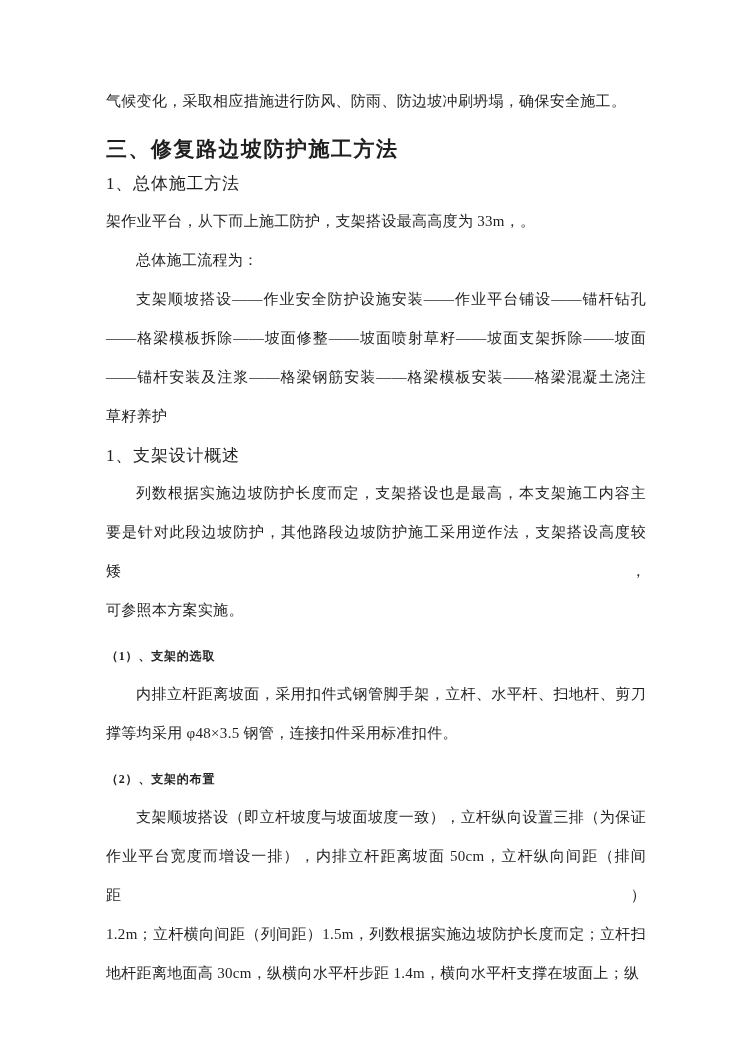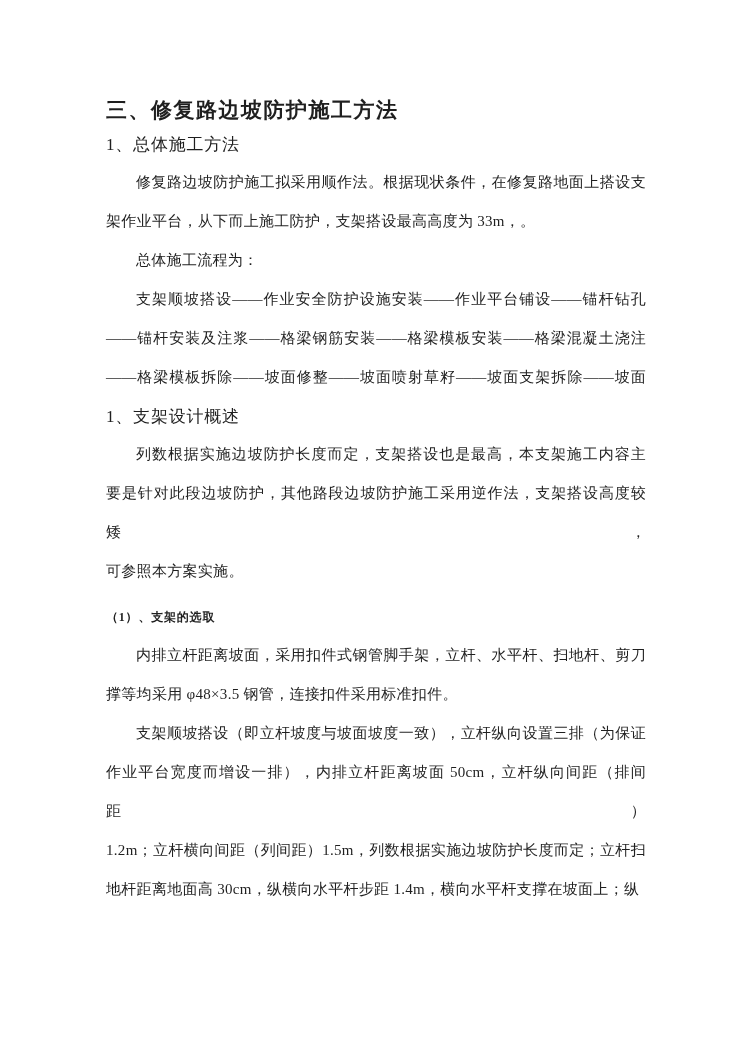"气候变化，采取相应措施进行防风、防雨、防边坡冲刷坍塌，确保安全施工。" div.line { html: none -> <div>气候变化，采取相应措施进行防风、防雨、防边坡冲刷坍塌，确保安全施工。</div> }
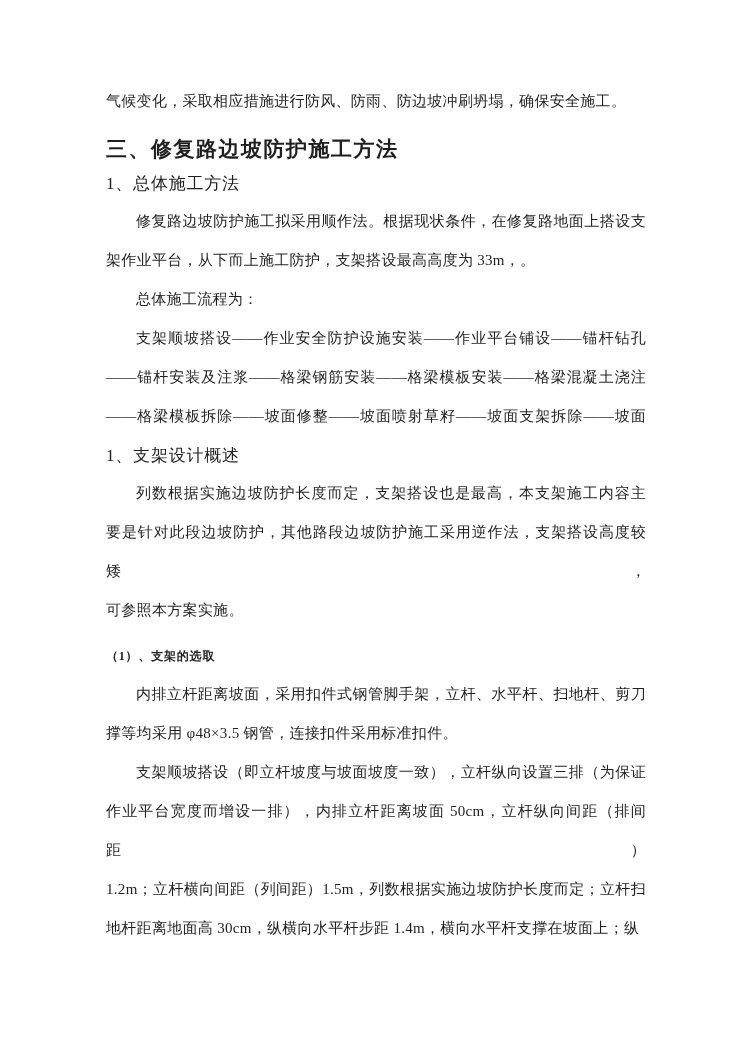"修复路边坡防护施工拟采用顺作法。根据现状条件，在修复路地面上搭设支" div.line { html: <div>修复路边坡防护施工拟采用顺作法。根据现状条件，在修复路地面上搭设支</div> -> none }
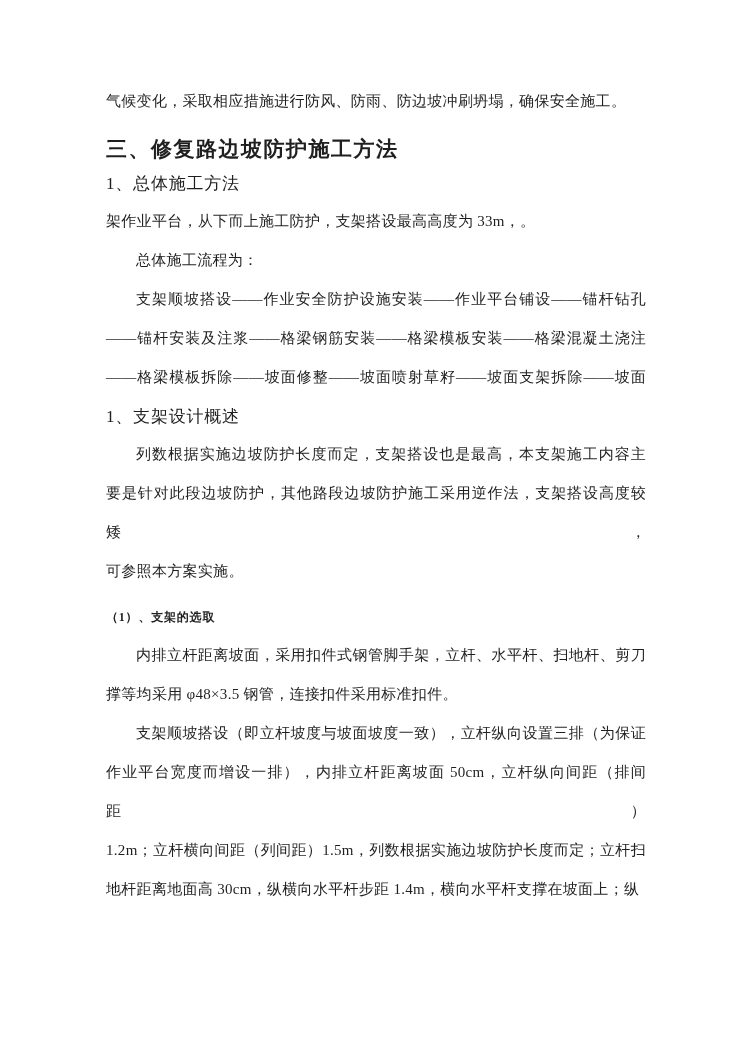"——锚杆安装及注浆——格梁钢筋安装——格梁模板安装——格梁混凝土浇注" div.line { order: before "——格梁模板拆除——坡面修整——坡面喷射草籽——坡面支架拆除——坡面" -> after "——格梁模板拆除——坡面修整——坡面喷射草籽——坡面支架拆除——坡面" }
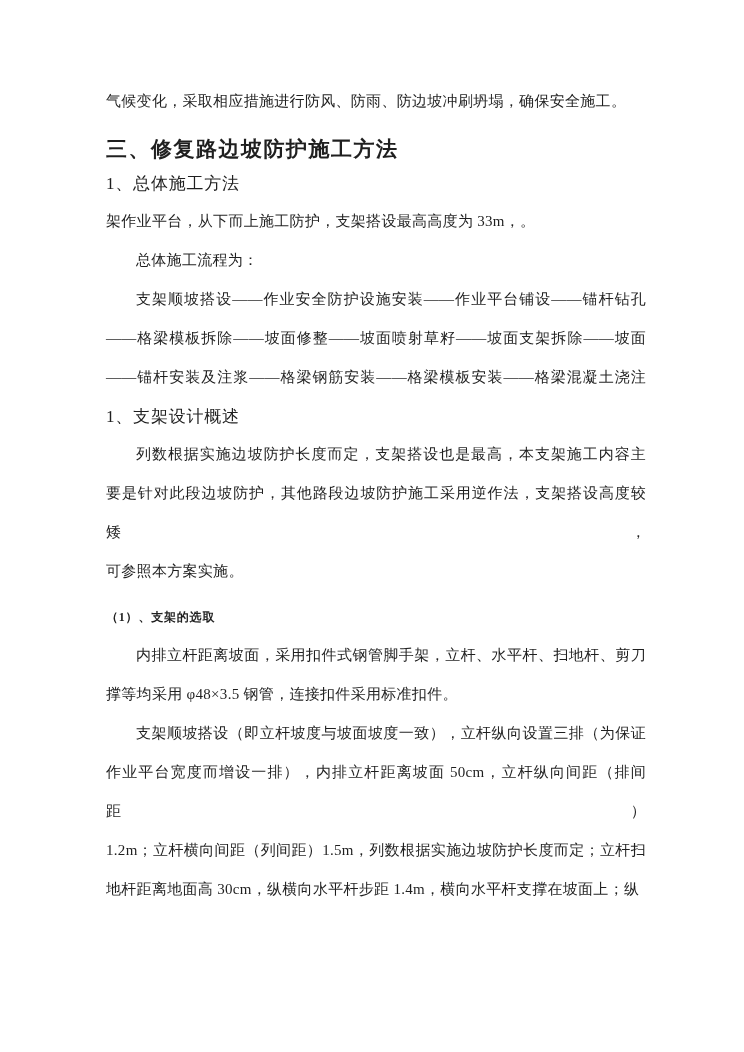"草籽养护" div.line { html: none -> <div>草籽养护</div> }
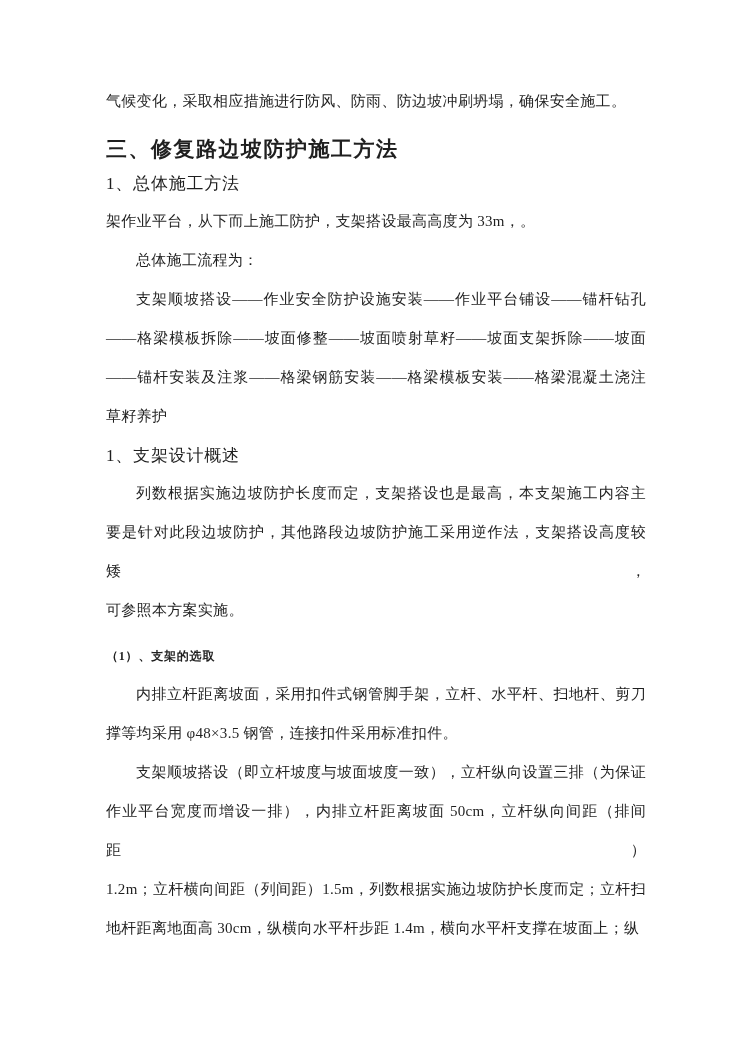"（2）、支架的布置" div.heading-3 { html: none -> <div>（2）、支架的布置</div> }
